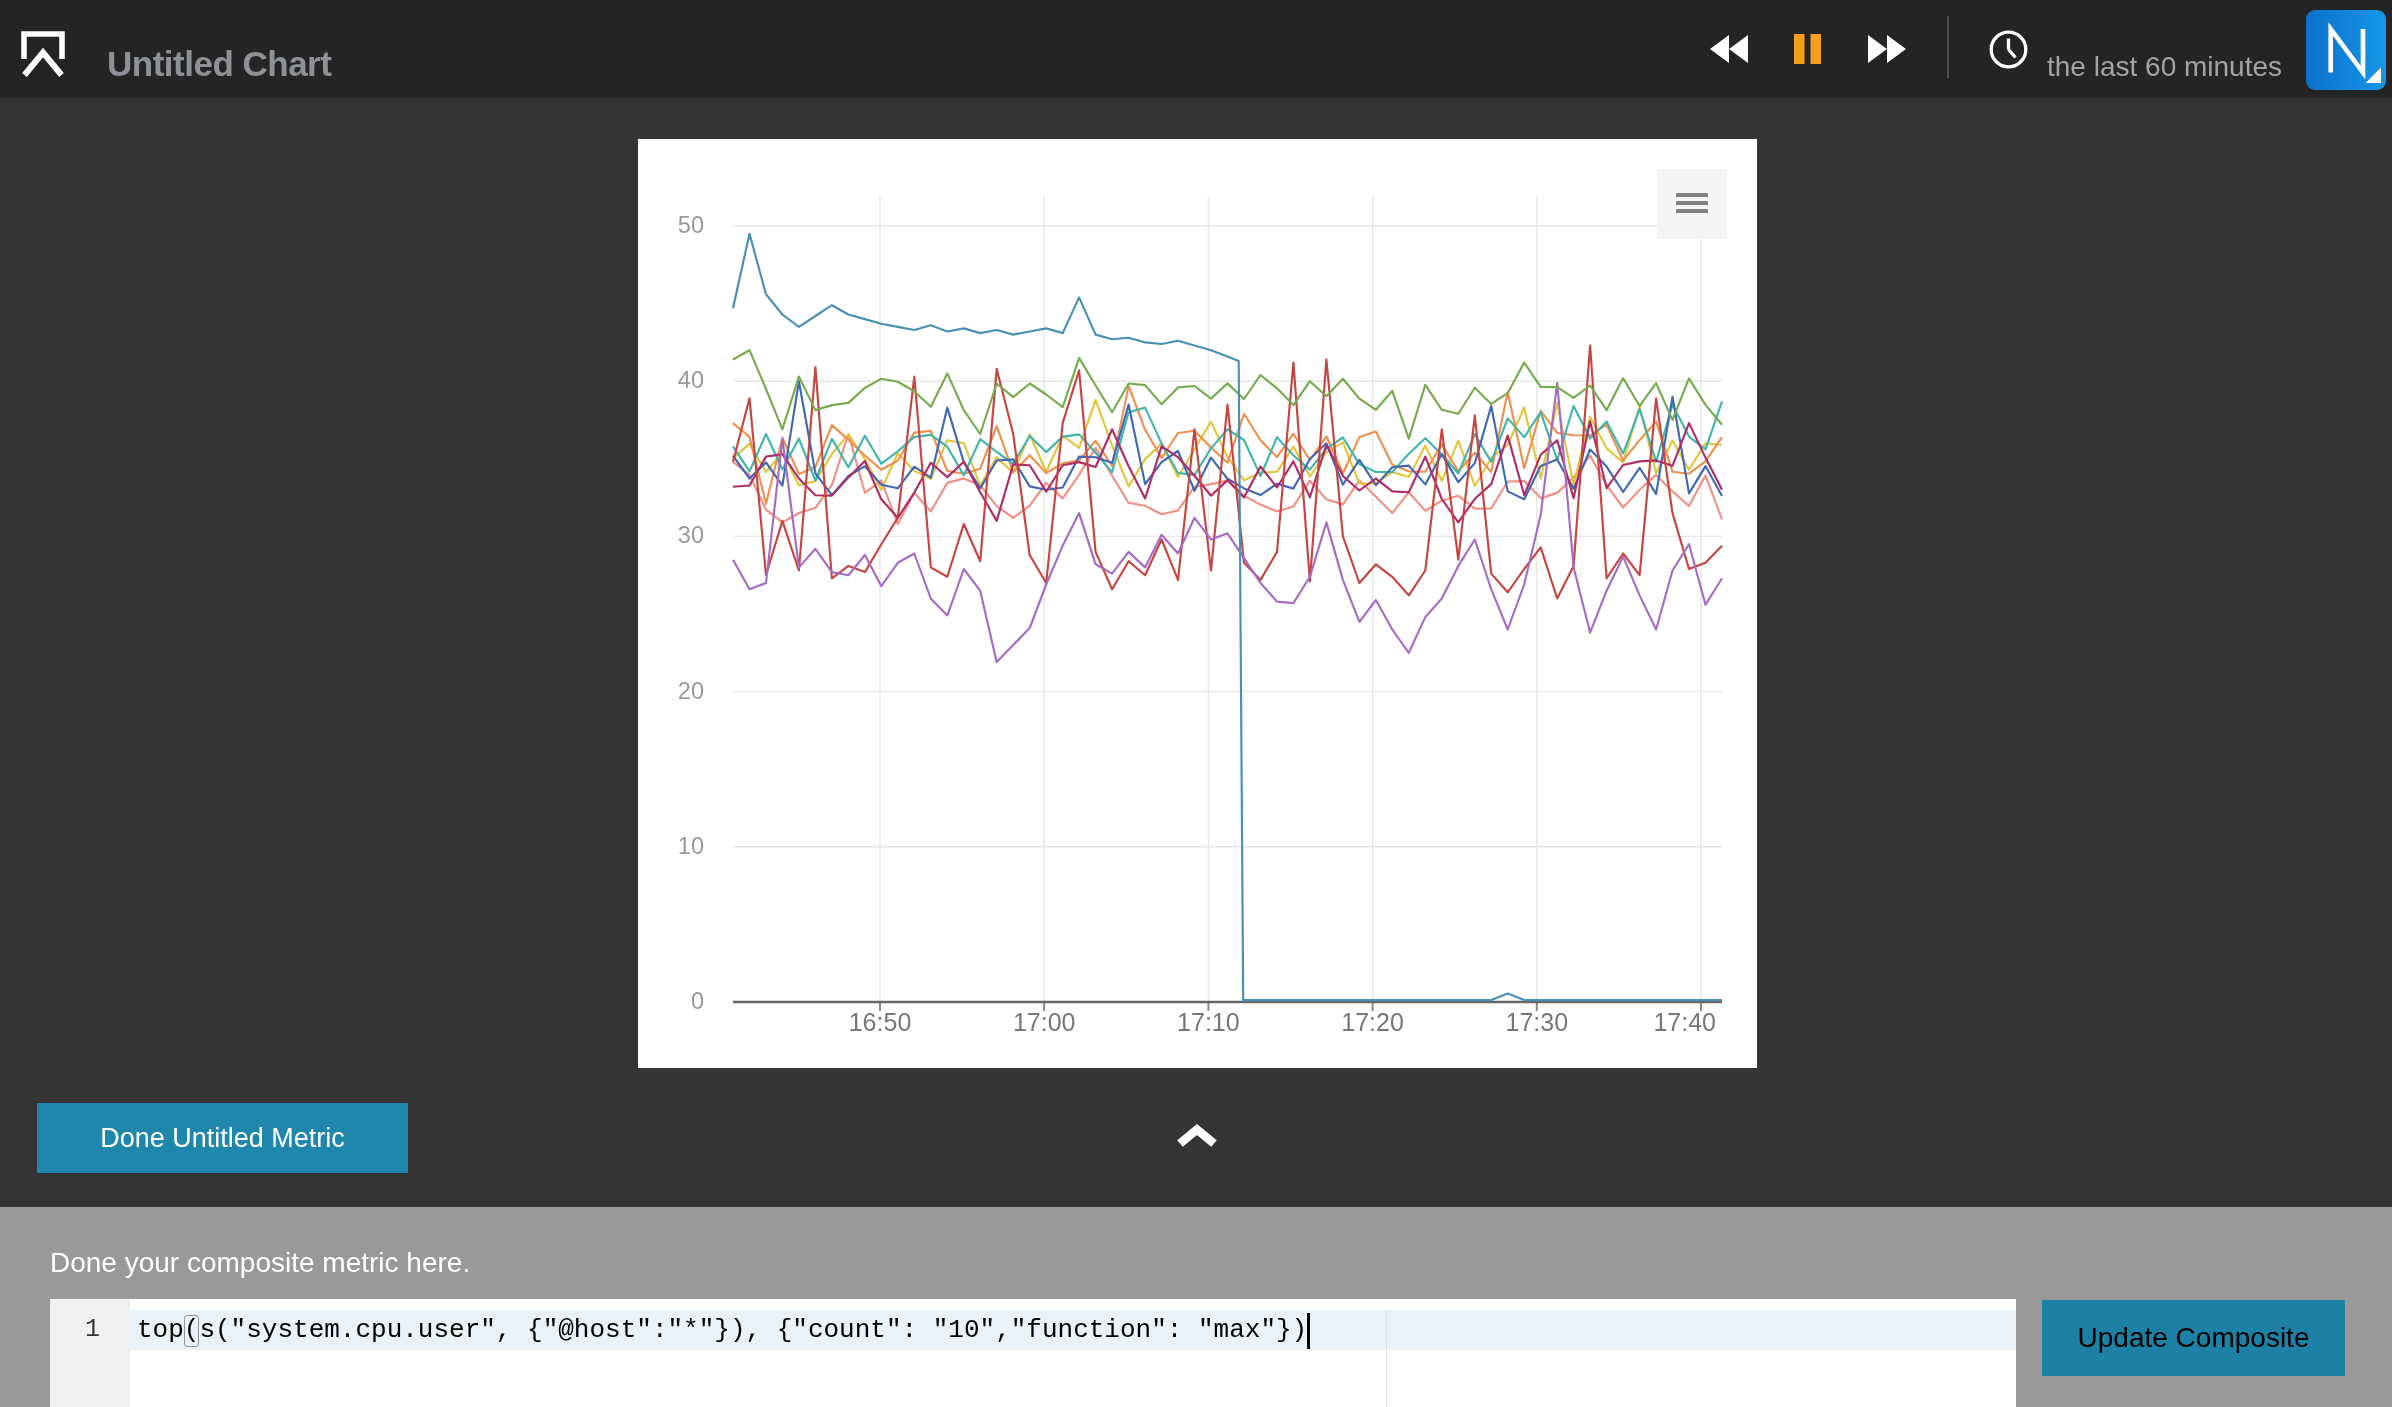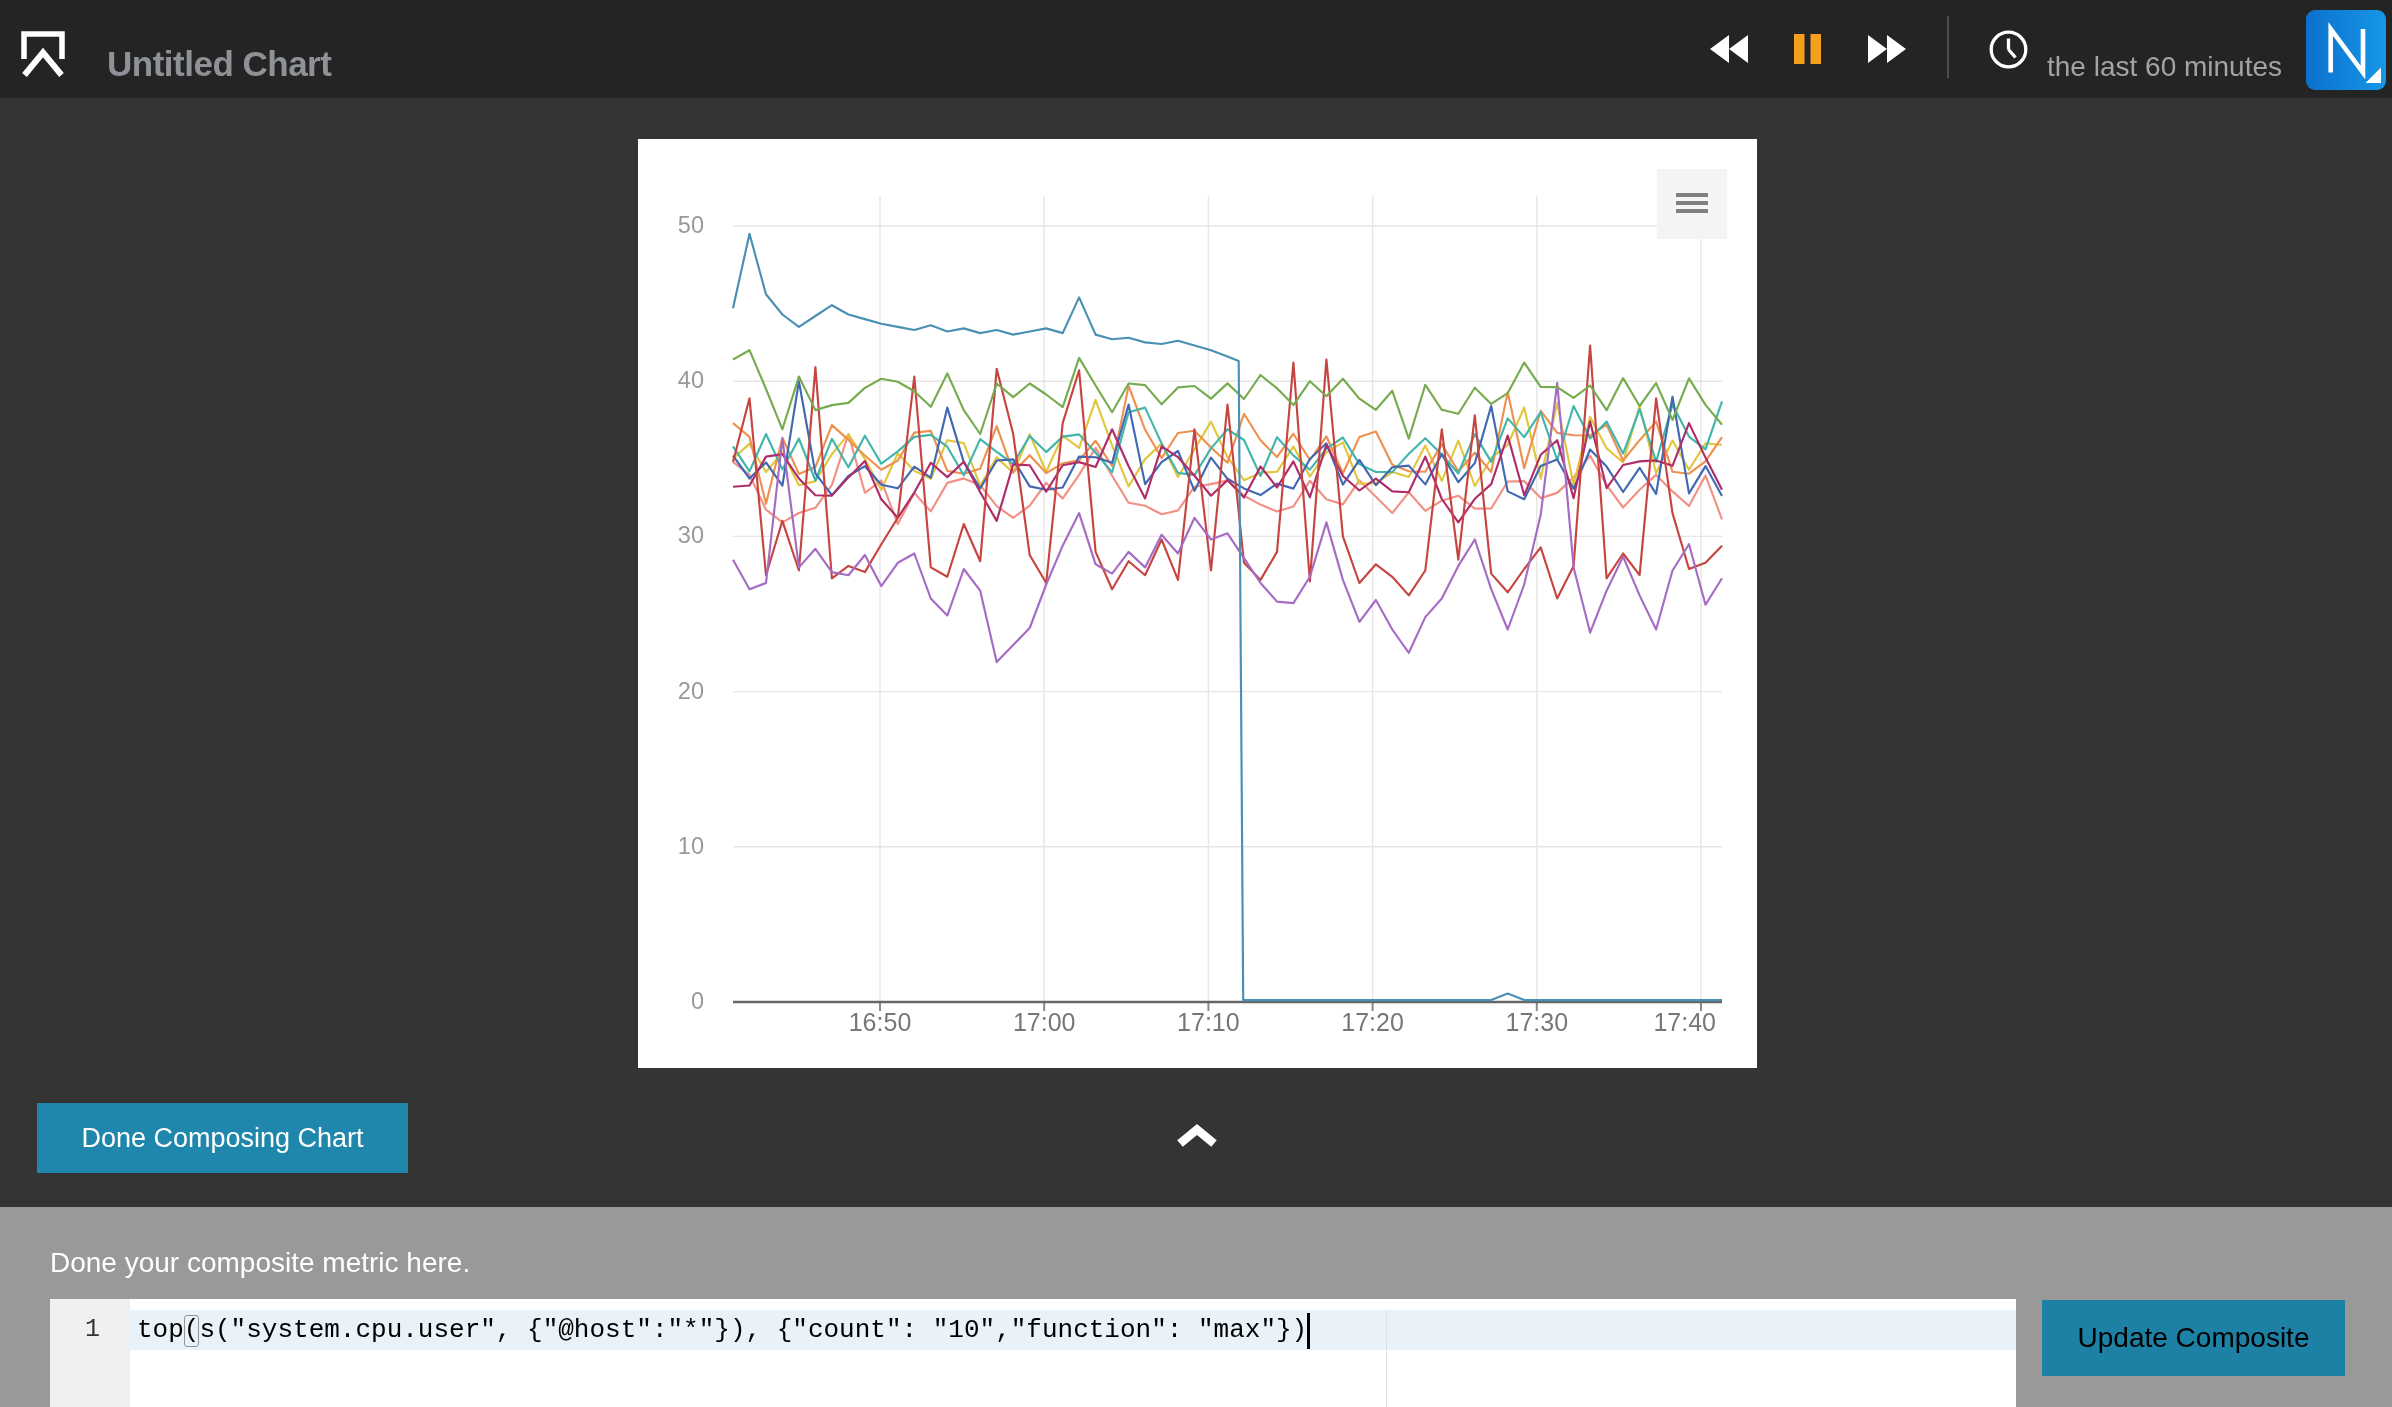"Done Composing Chart" div.abs { text: Composing Chart -> Untitled Metric }
